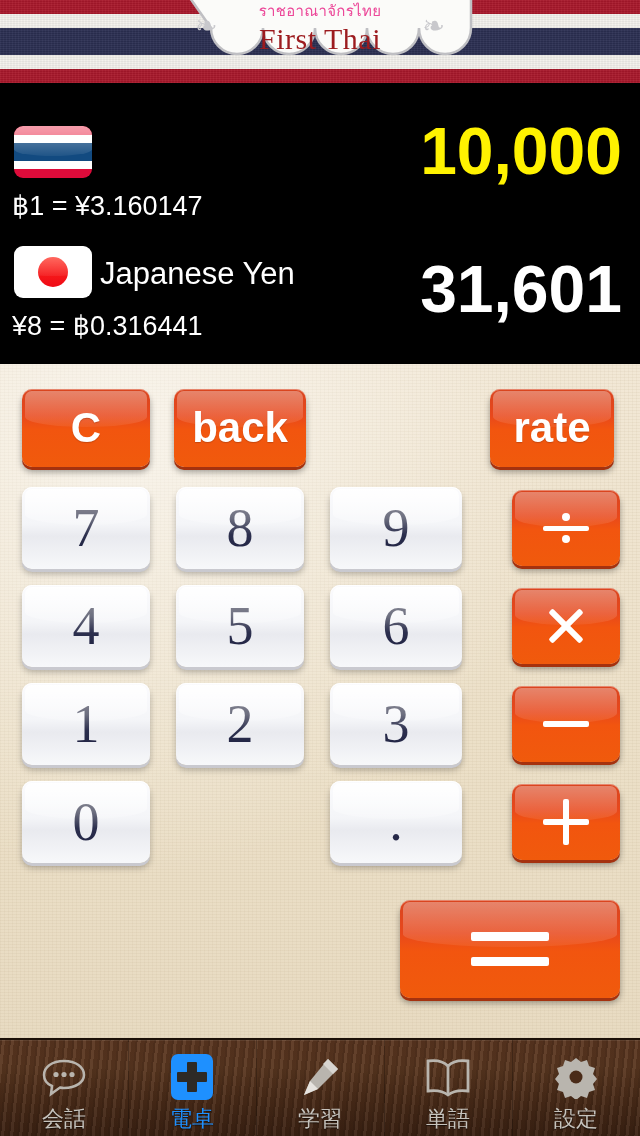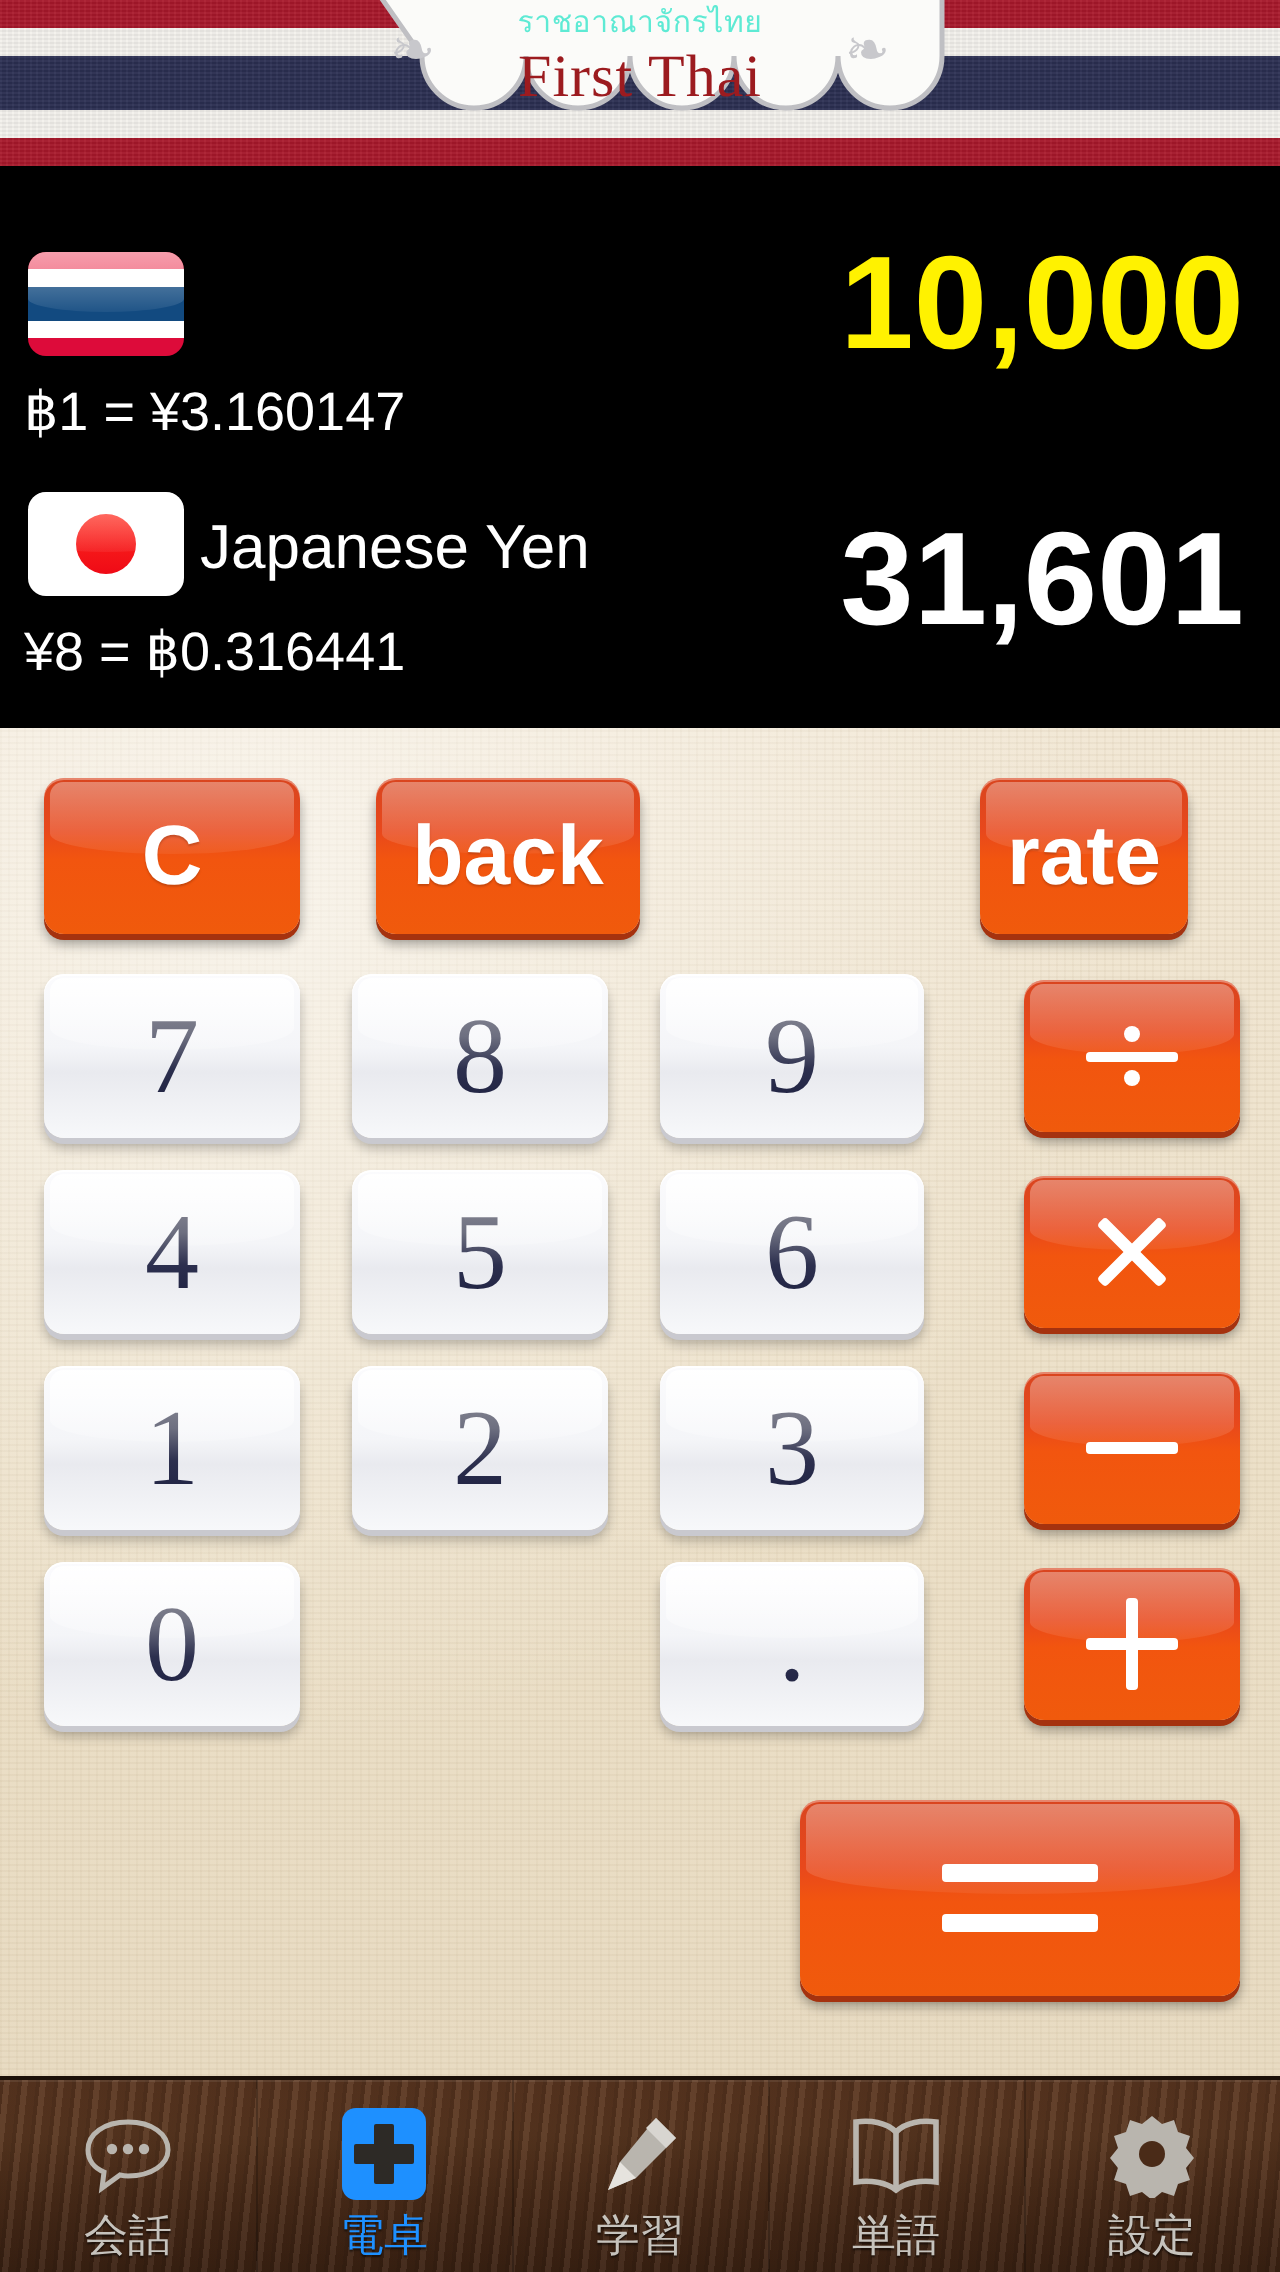"ราชอาณาจักรไทย" .badge-thai { color: #5eead4 -> #ec4899 }
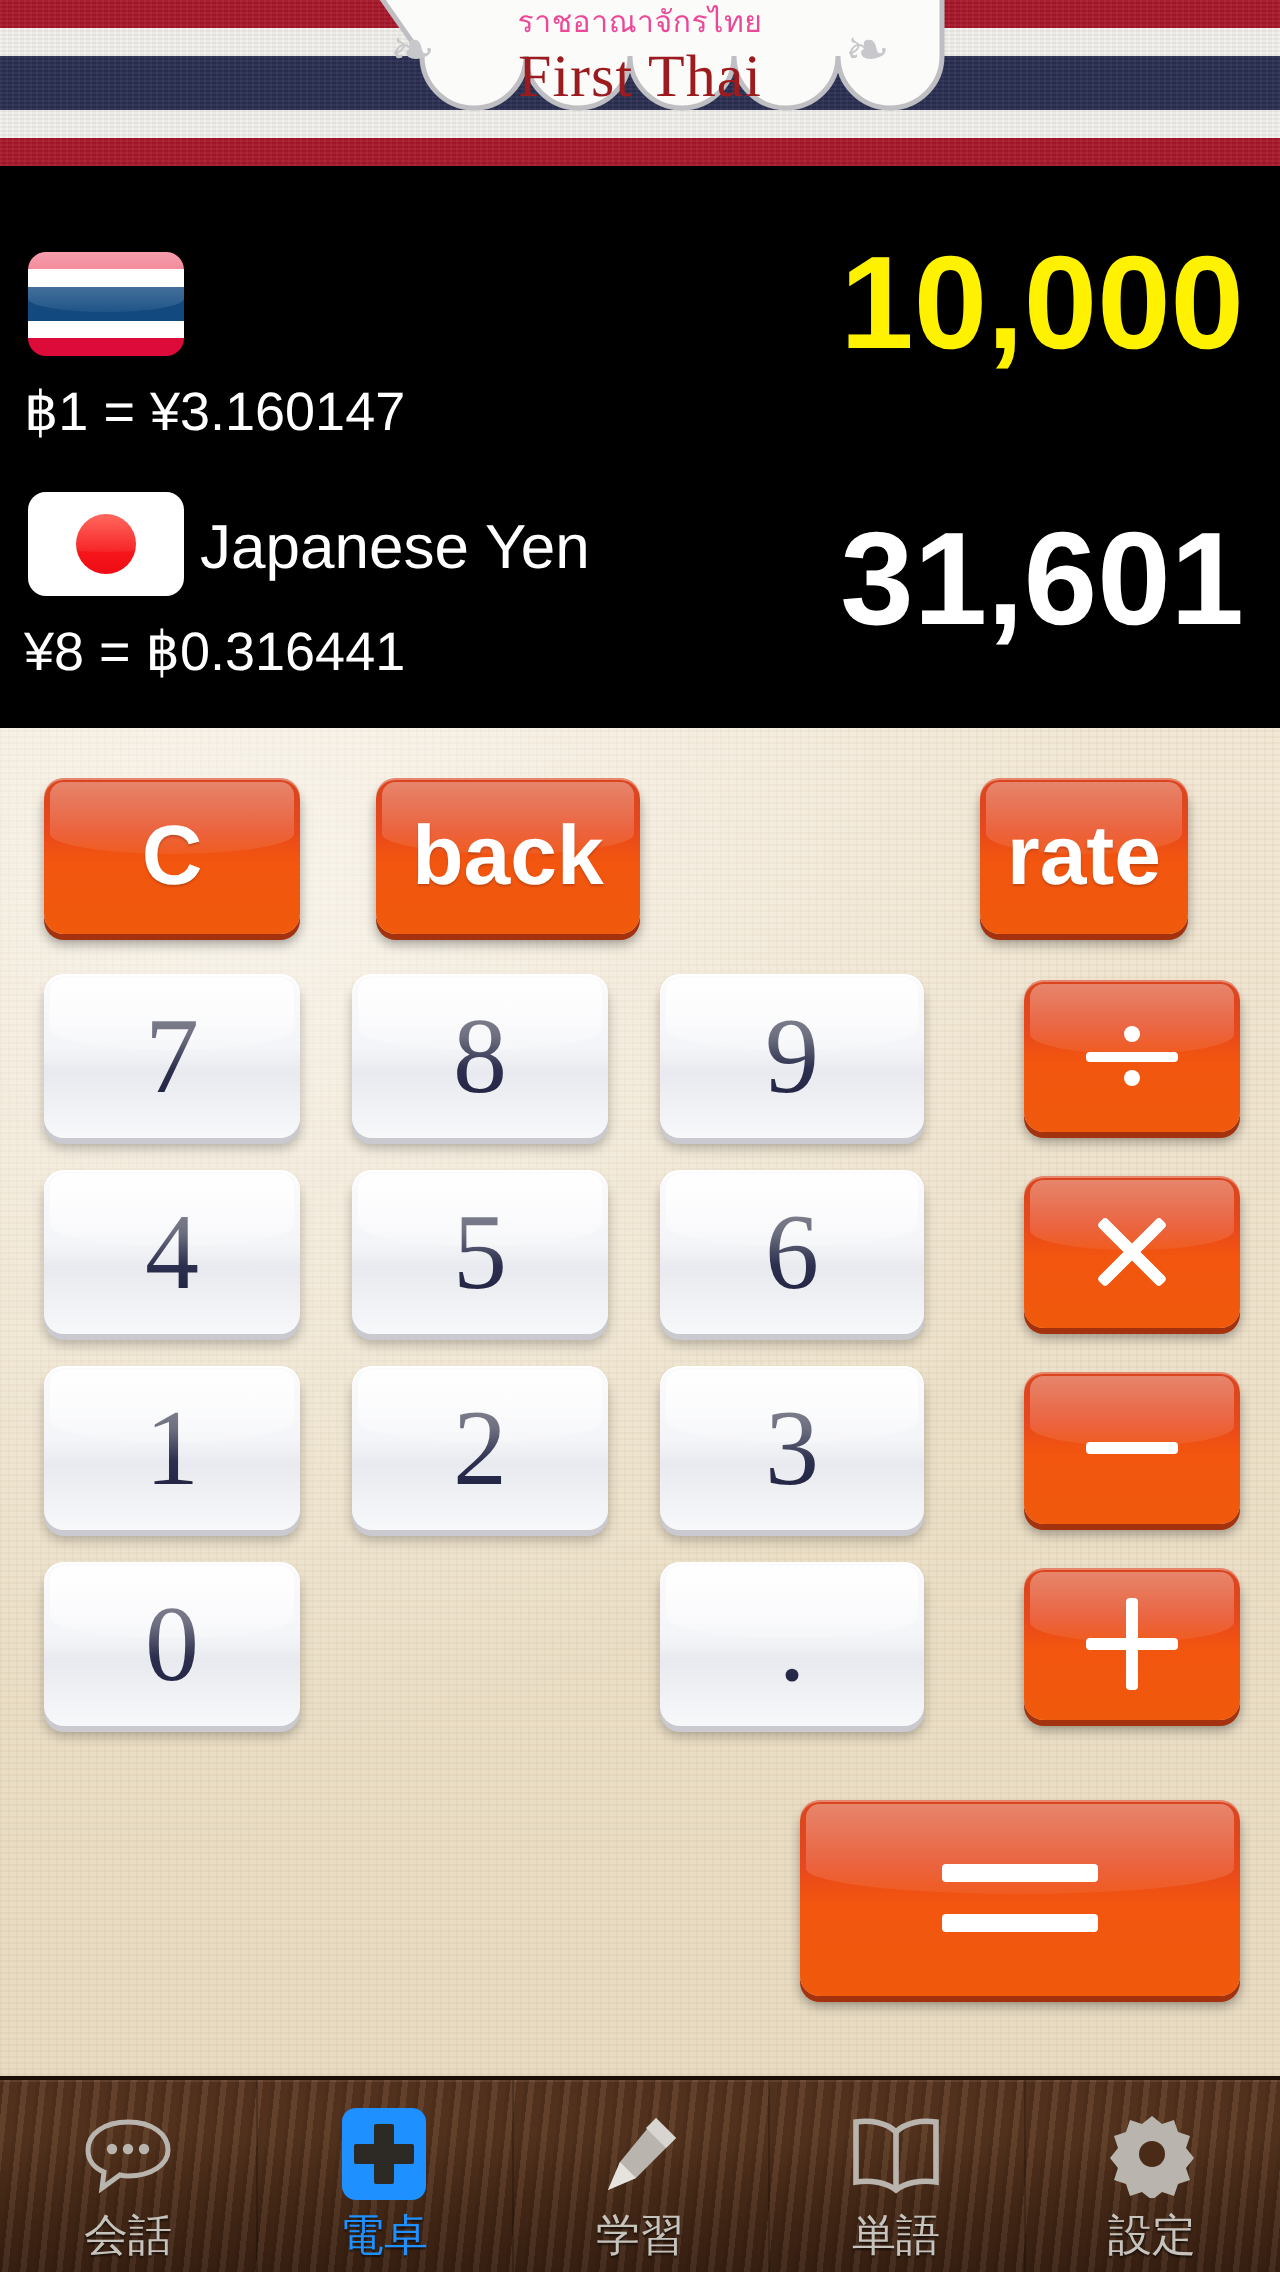"back" div.btn { left: 188px -> 174px }
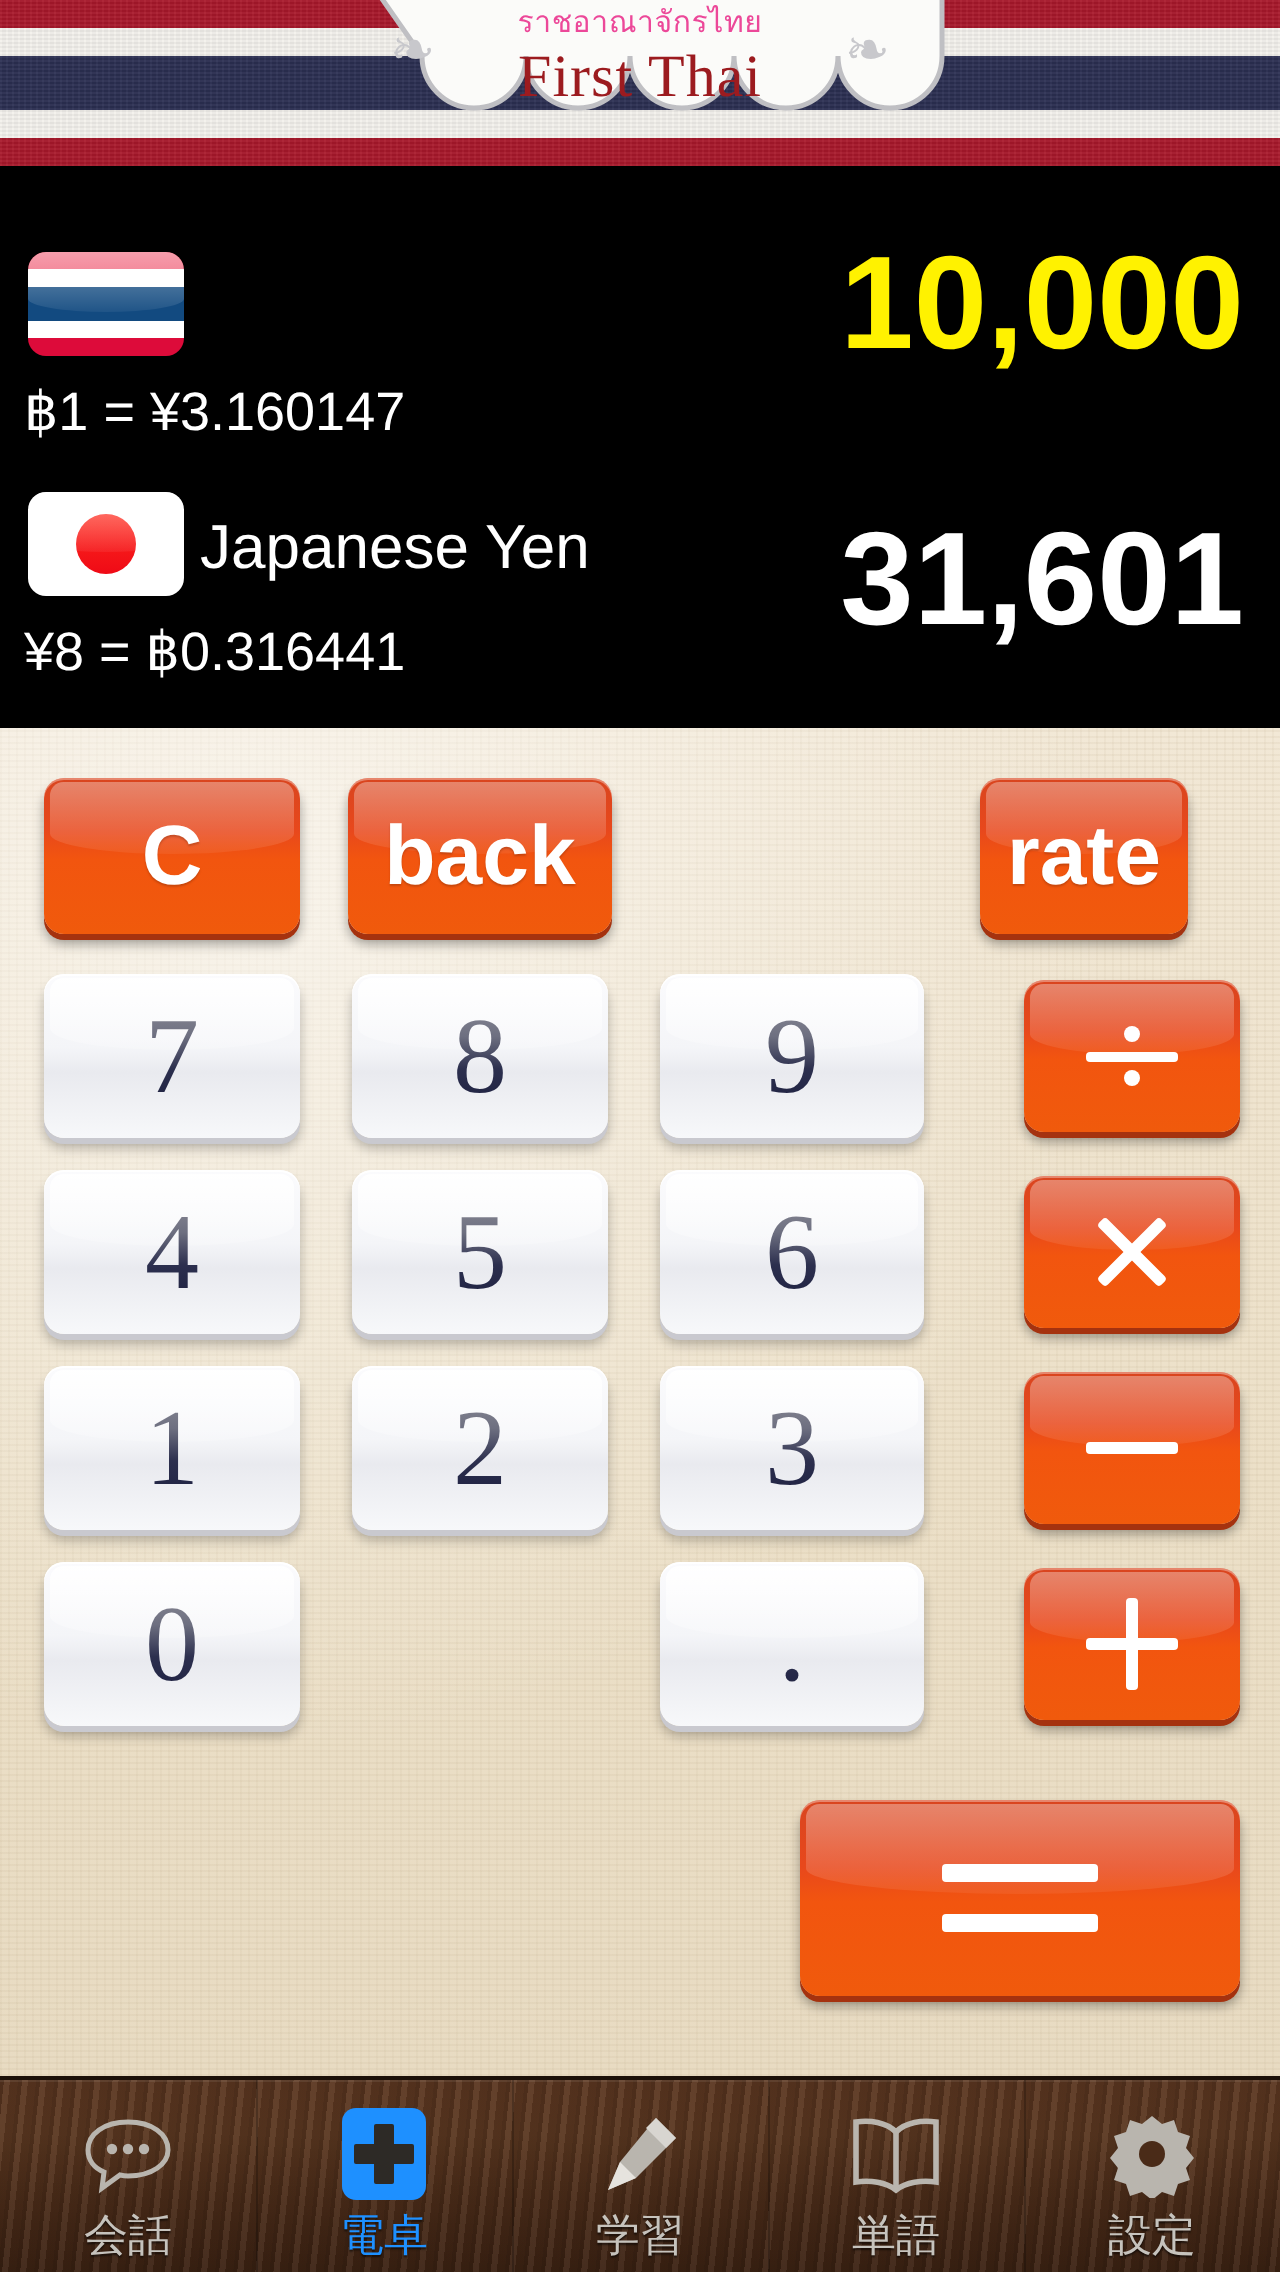"rate" div.btn { width: 104px -> 124px }
